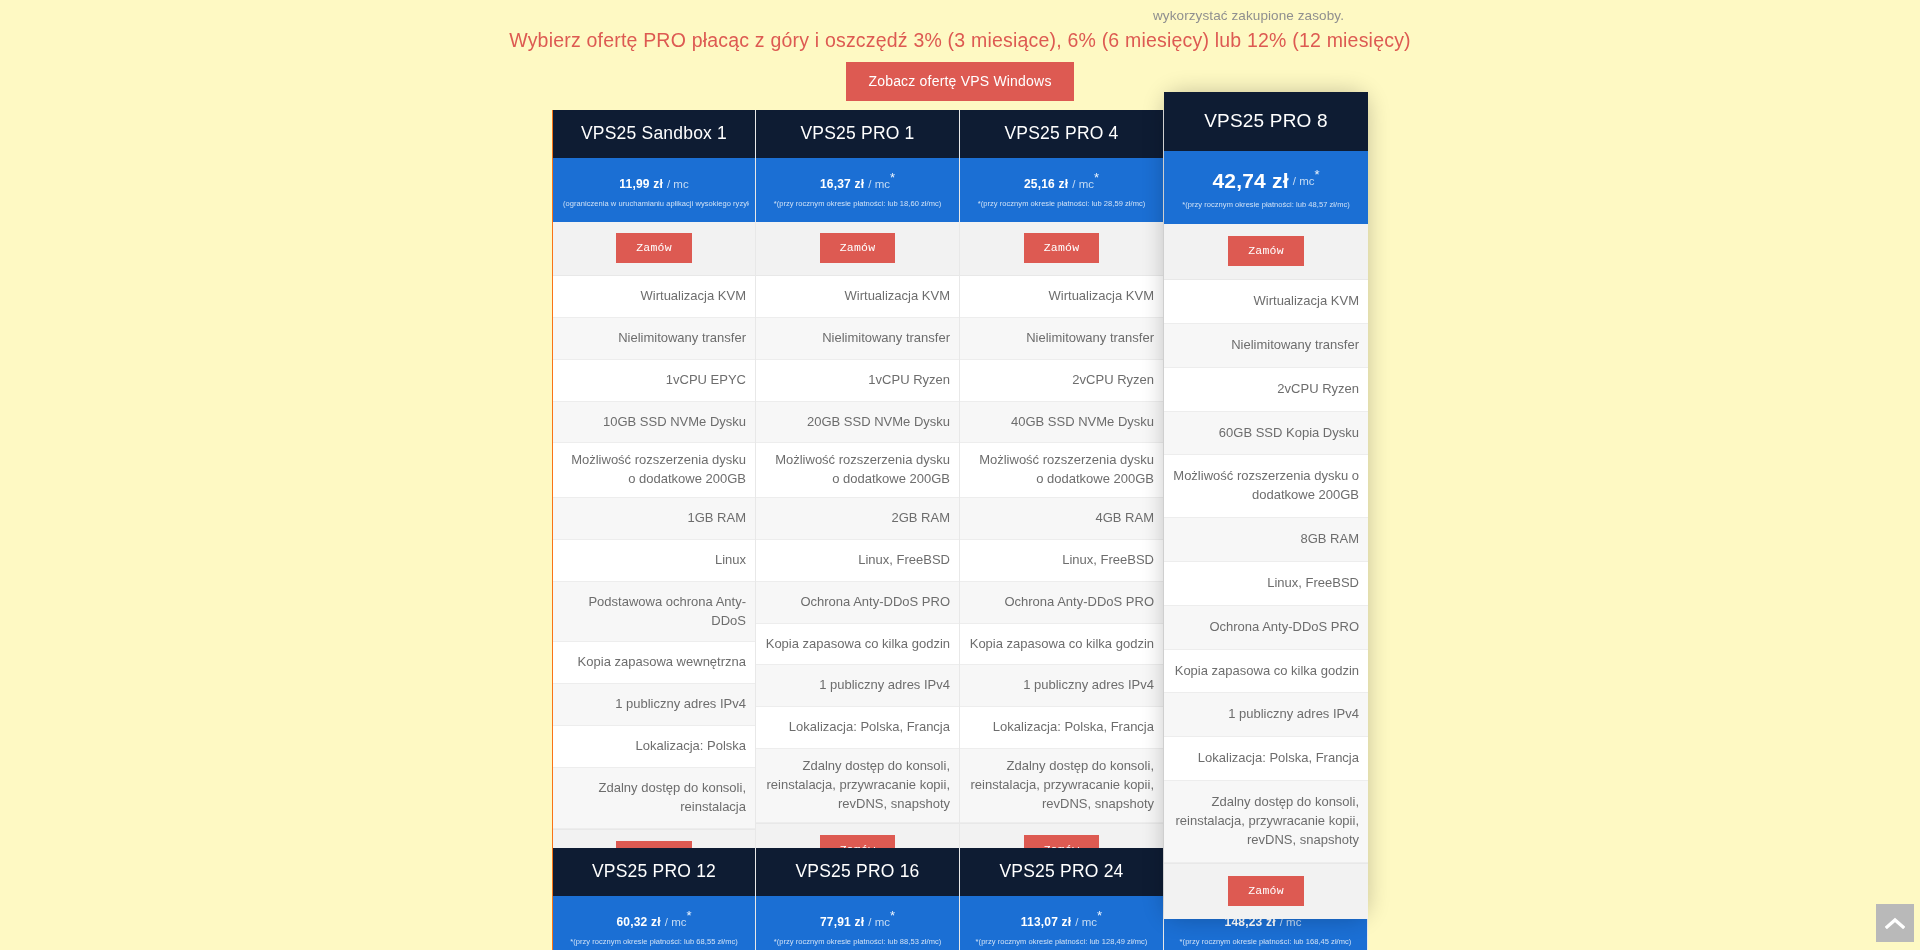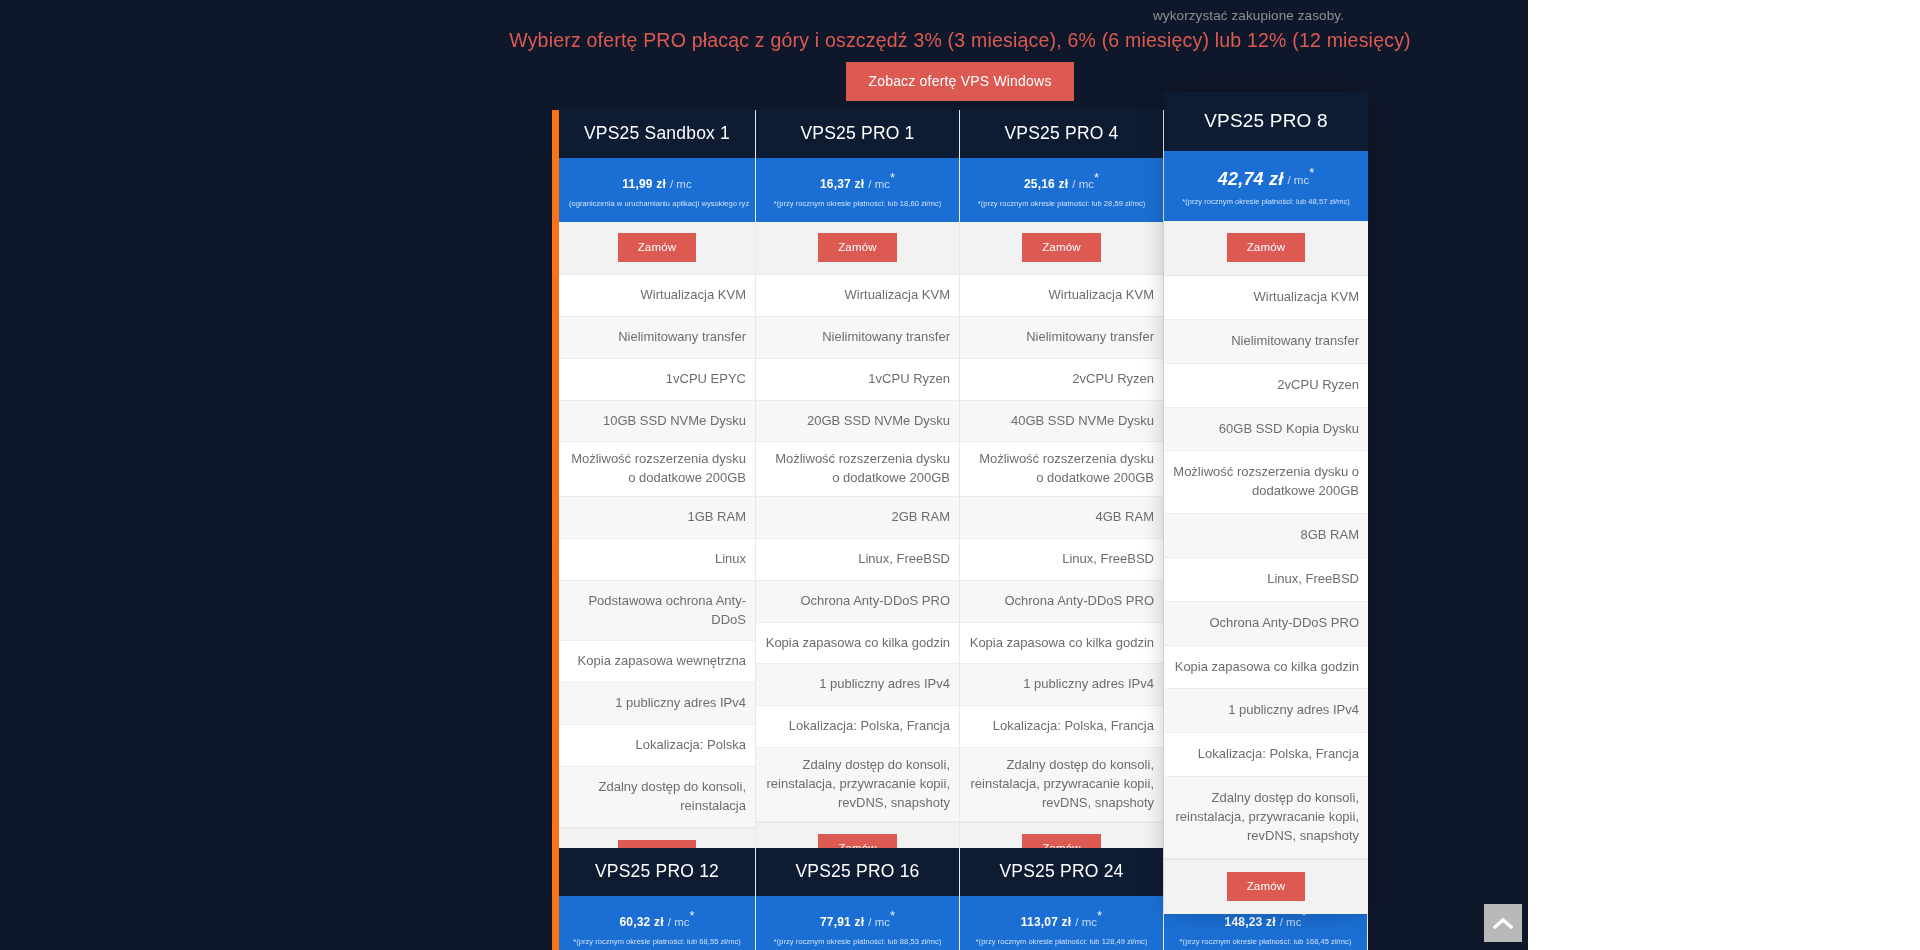"wykorzystać zakupione zasoby." .page { background: #0f172a -> #fef9c3; width: 1528px -> 1920px }
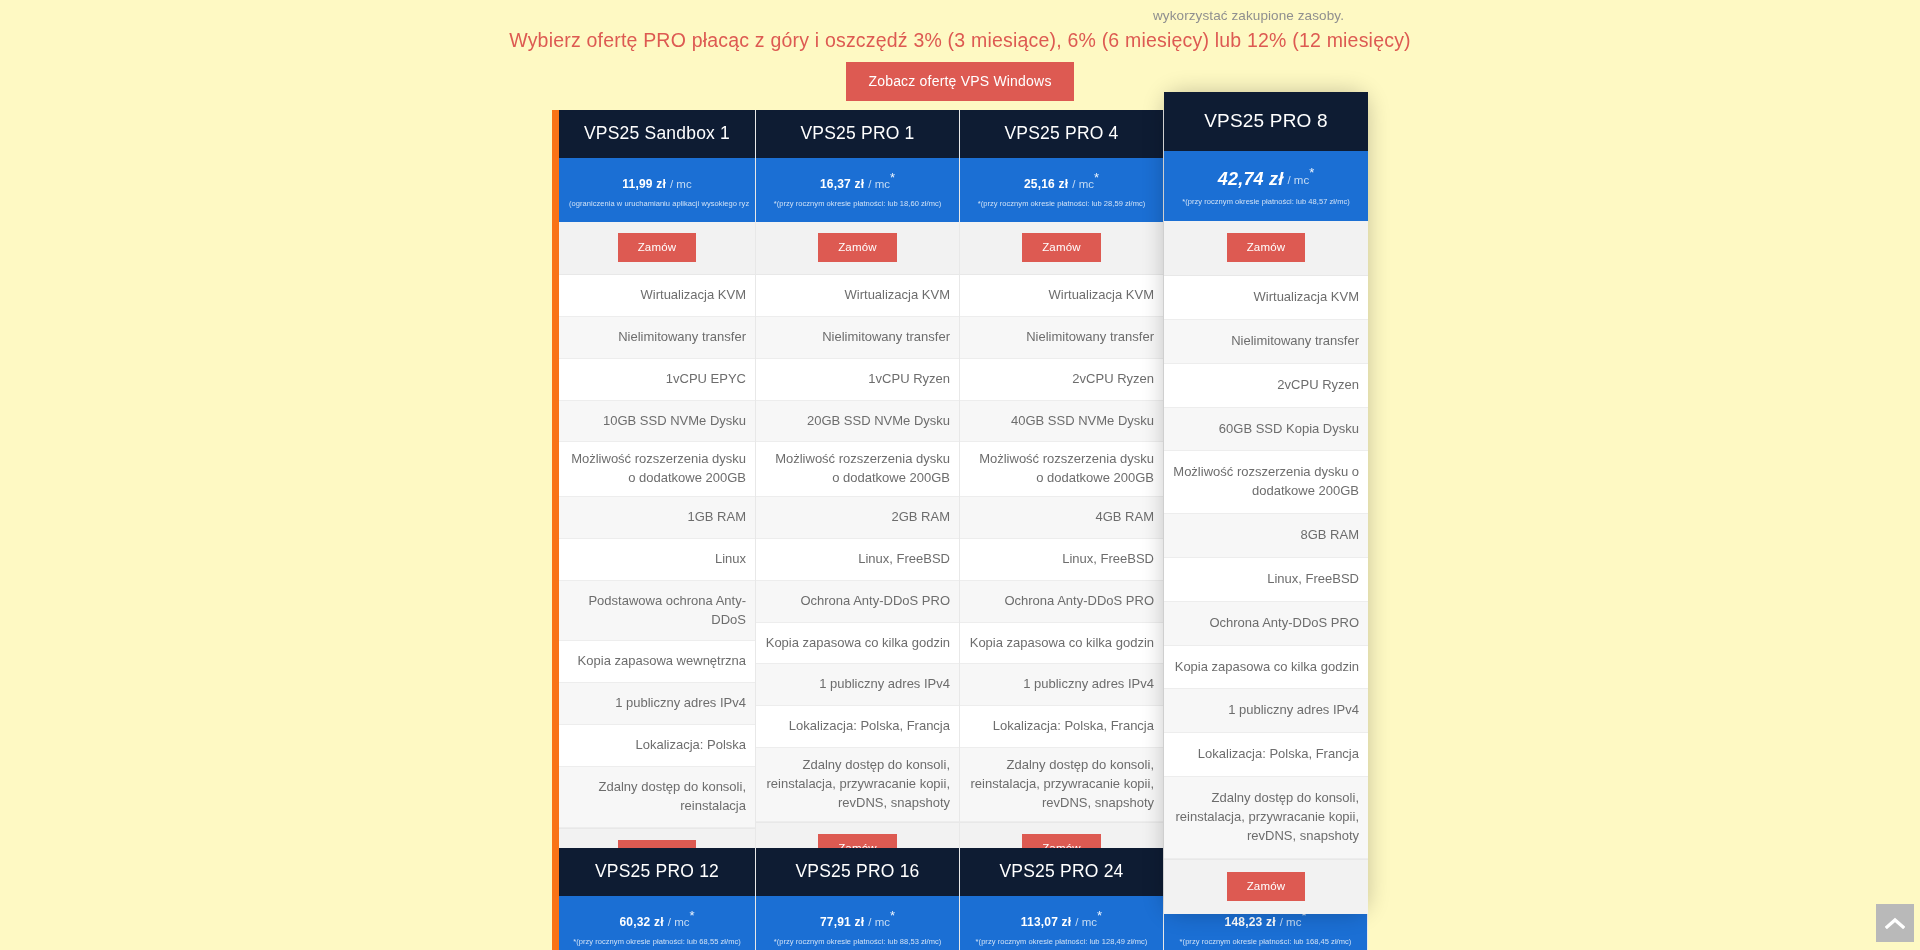"VPS25 Sandbox 1" .card { border-left: 7px solid #f97316 -> 1px solid #f97316 }
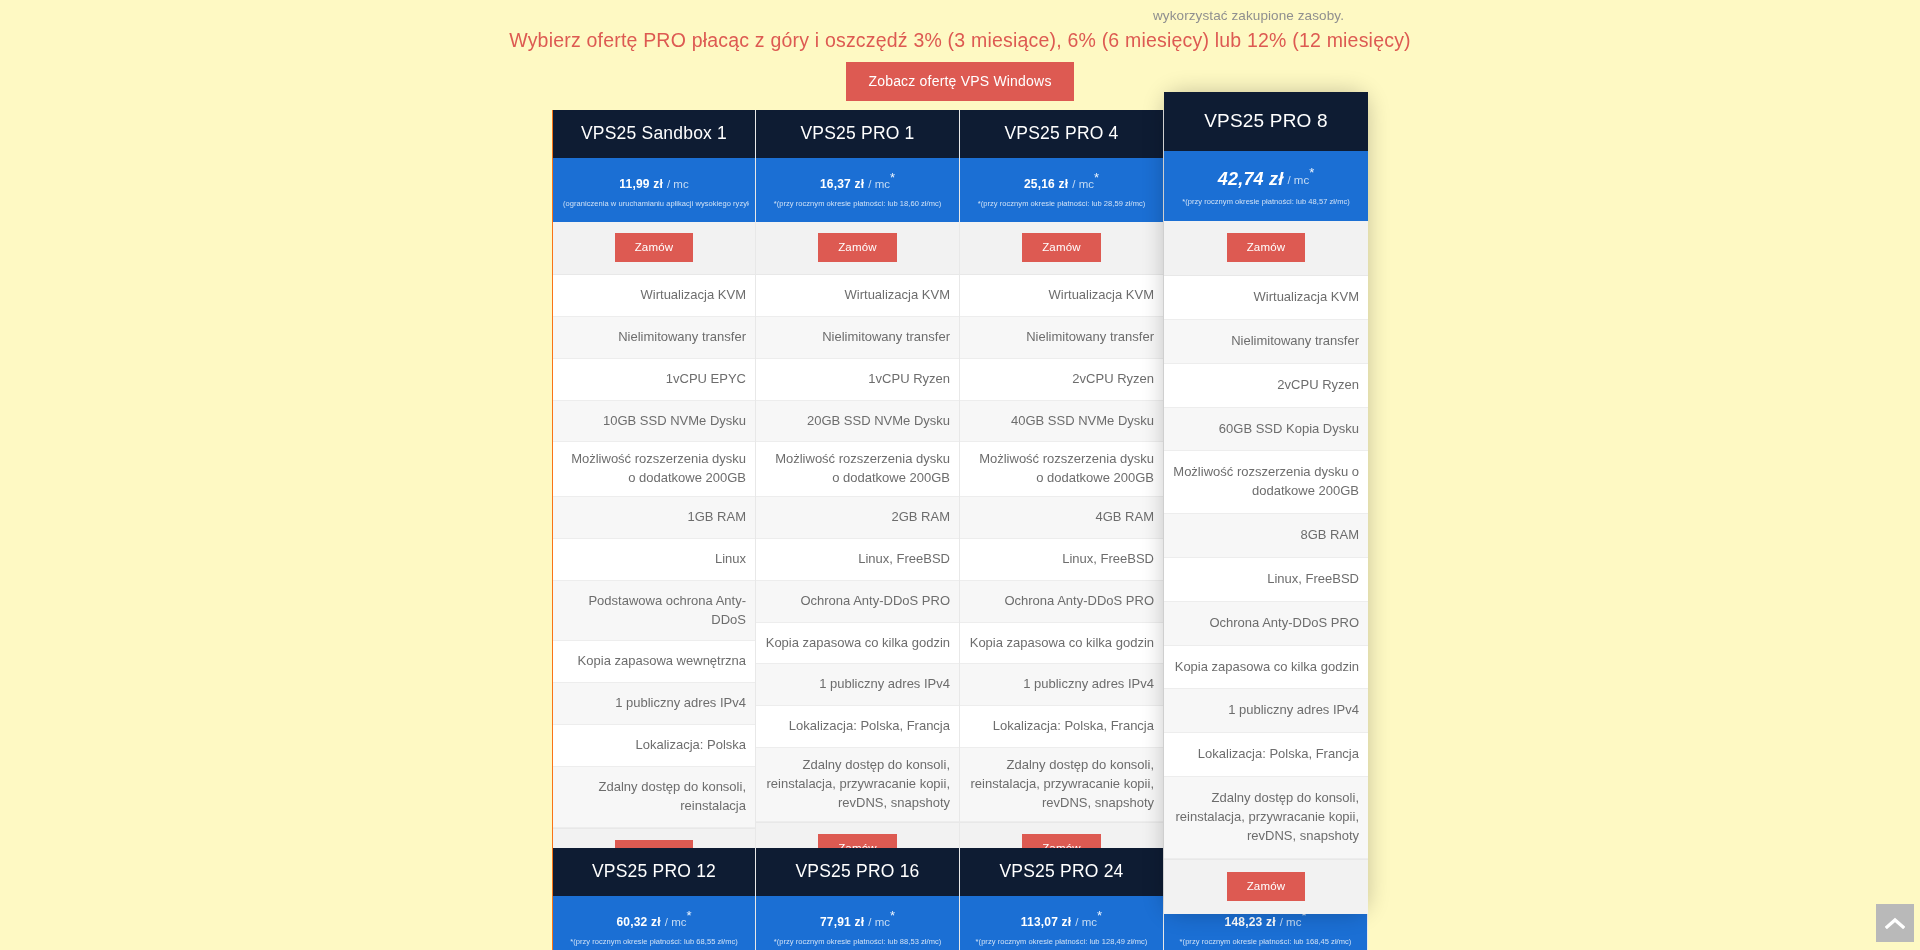"42,74 zł" .card.featured .price-main { font-size: 18px -> 21px; font-style: italic -> none }
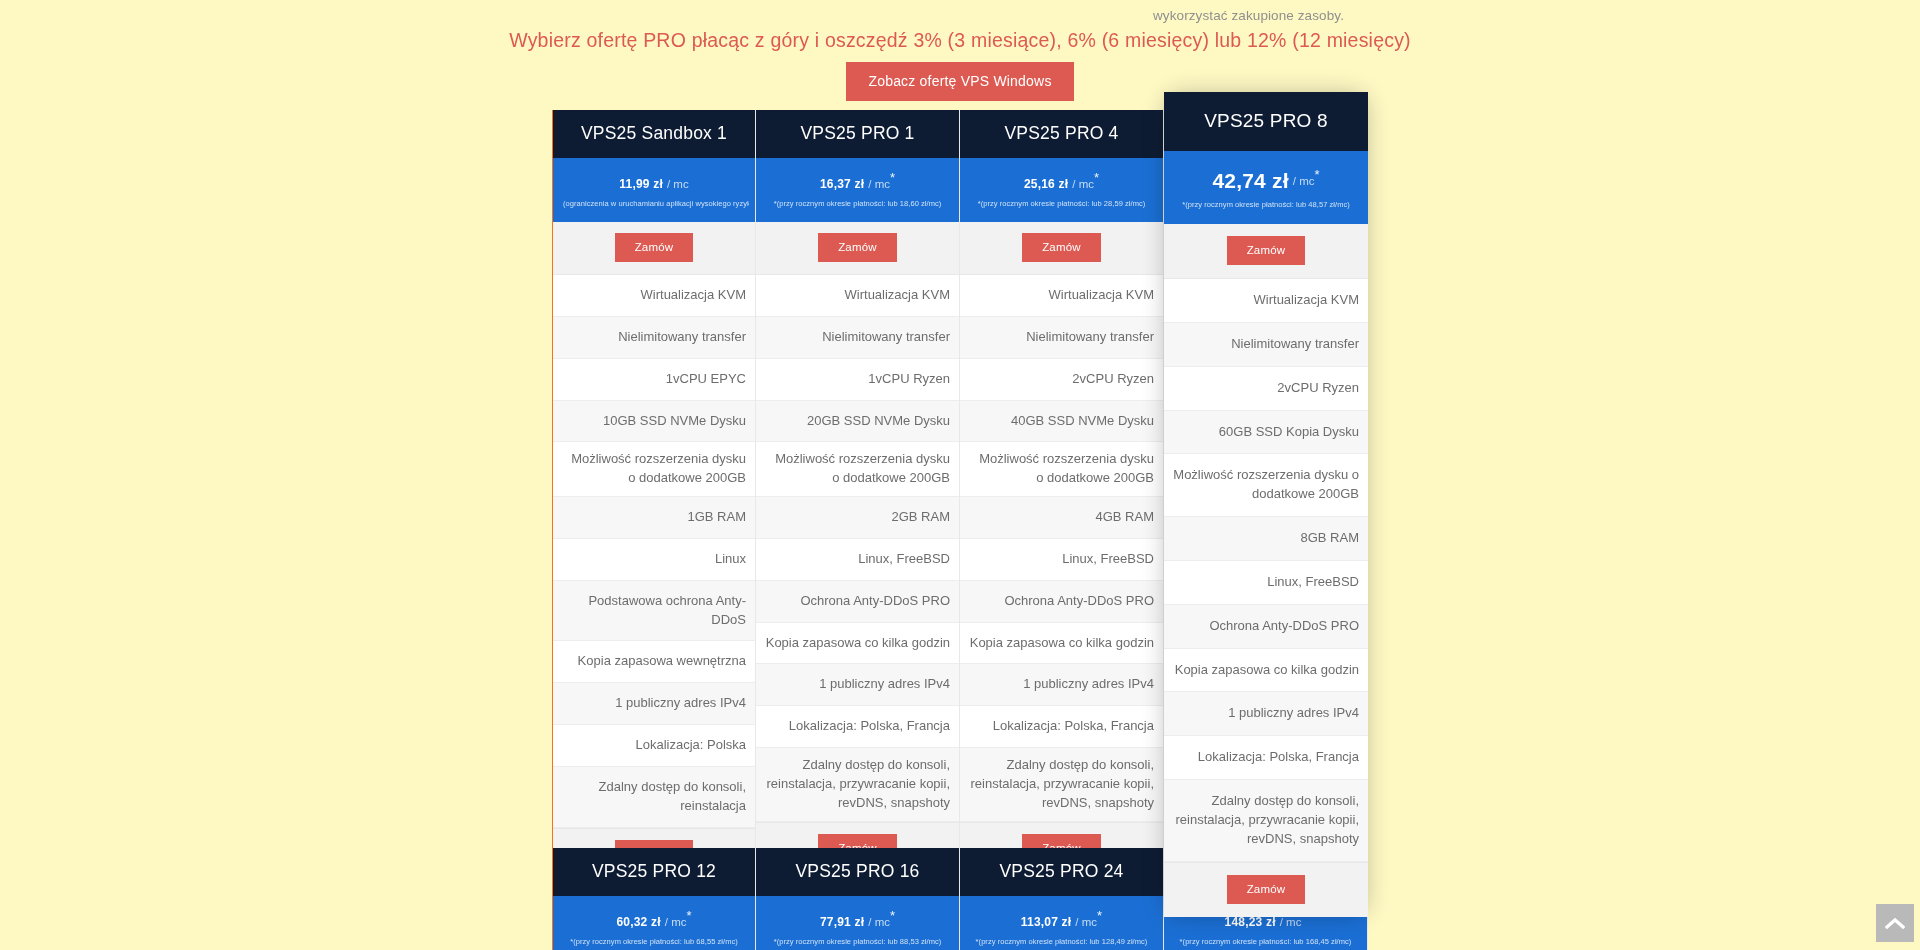"Zamów" .btn-order { font-family: Liberation Sans, sans-serif -> Liberation Mono, monospace }
